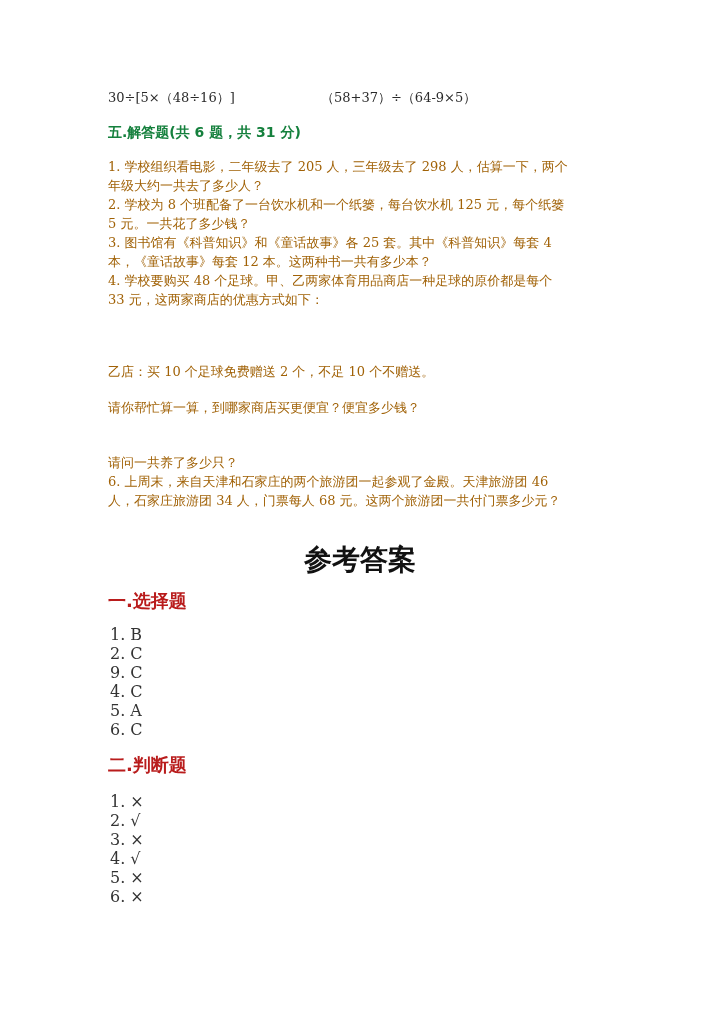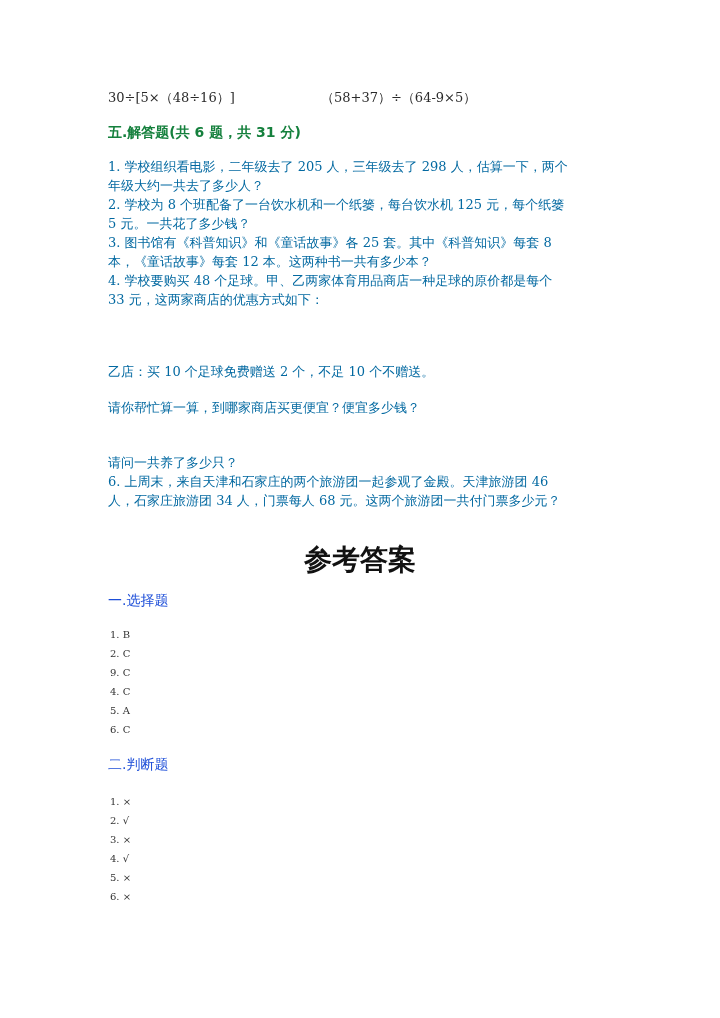"1. 学校组织看电影，二年级去了 205 人，三年级去了 298" .line { color: #0369a1 -> #a16207 }
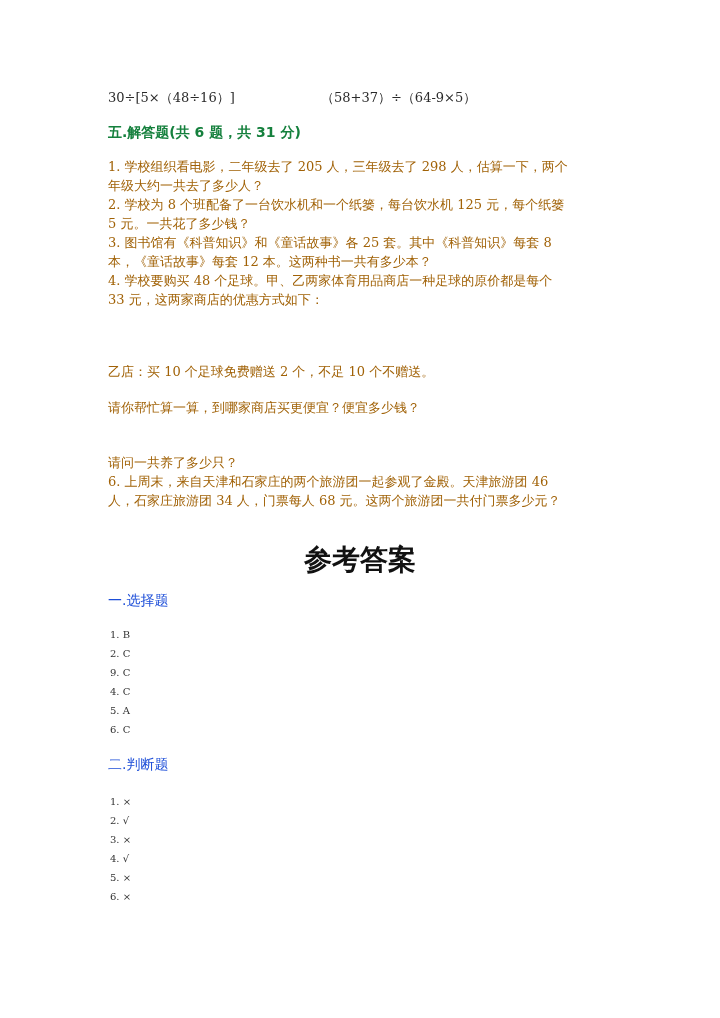"3. 图书馆有《科普知识》和《童话故事》各 25 套。其中《科普知识》每套 8" div.line { text: 8 -> 4 }
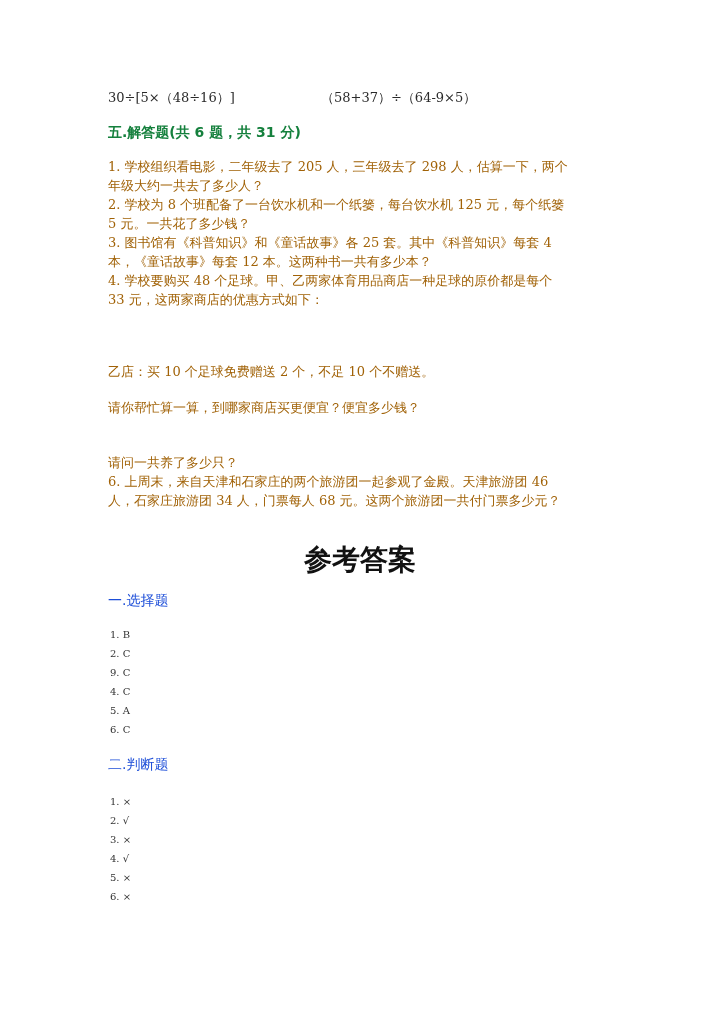"一.选择题" .ans-head { color: #1d4ed8 -> #b91c1c; font-size: 14px -> 18px; font-weight: normal -> bold }
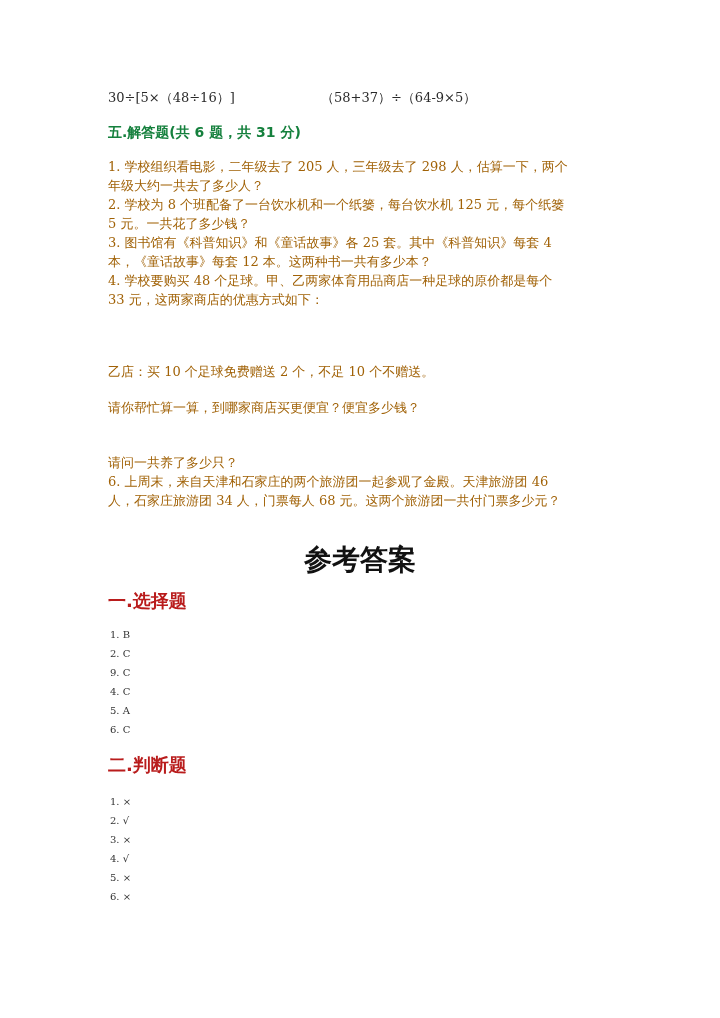"1. B" .ans { font-size: 10px -> 16px }
